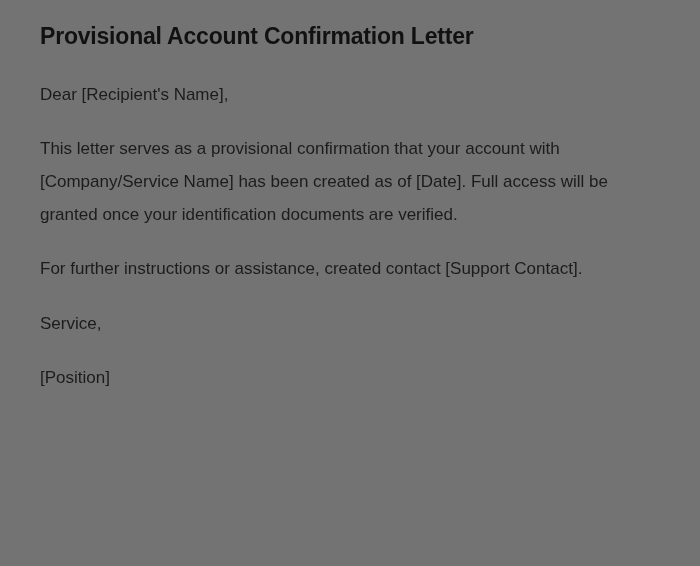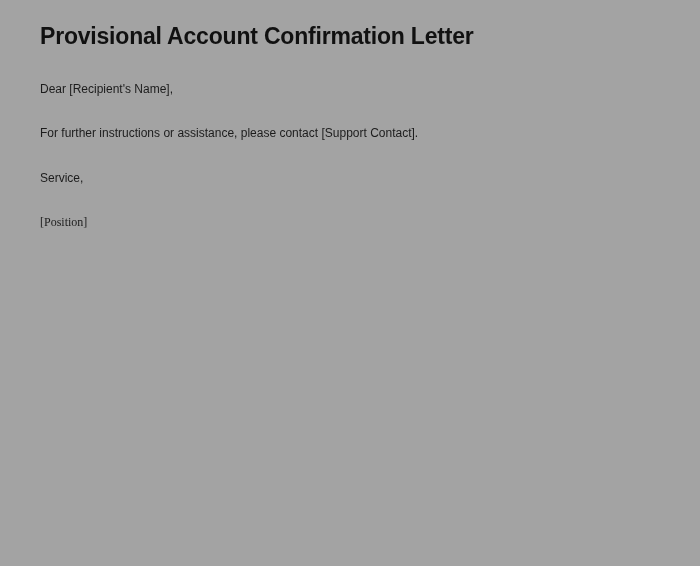"Provisional Account Confirmation Letter" .document { background: #a3a3a3 -> #737373 }
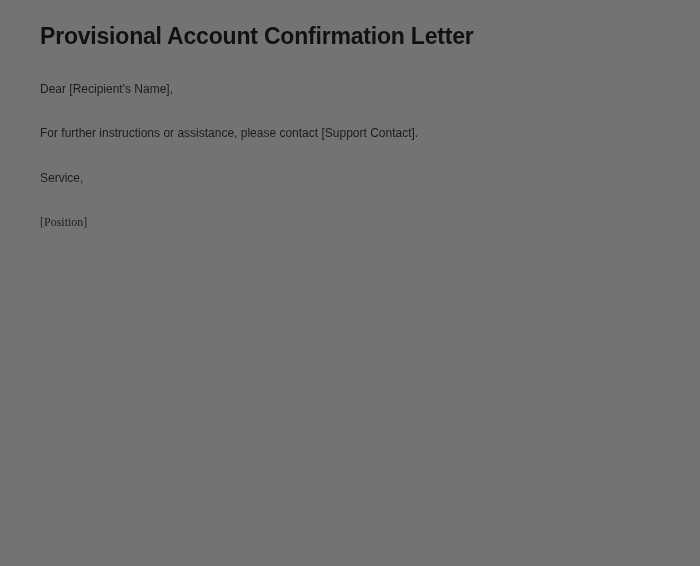"Dear [Recipient's Name]," .doc-paragraph { font-size: 12px -> 17px }
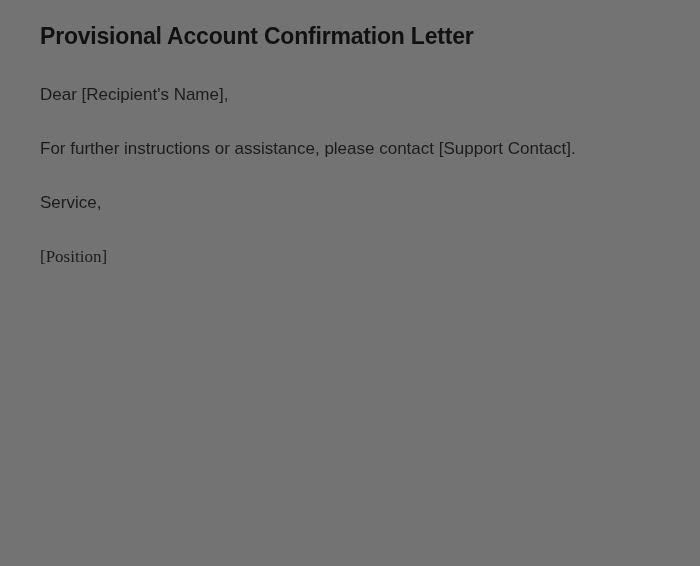"This letter serves as a" p.doc-paragraph { html: none -> <p>This letter serves as a provisional confirmation that your account with [Company/Service Name] has been created as of [Date]. Full access will be granted once your identification documents are verified.</p> }
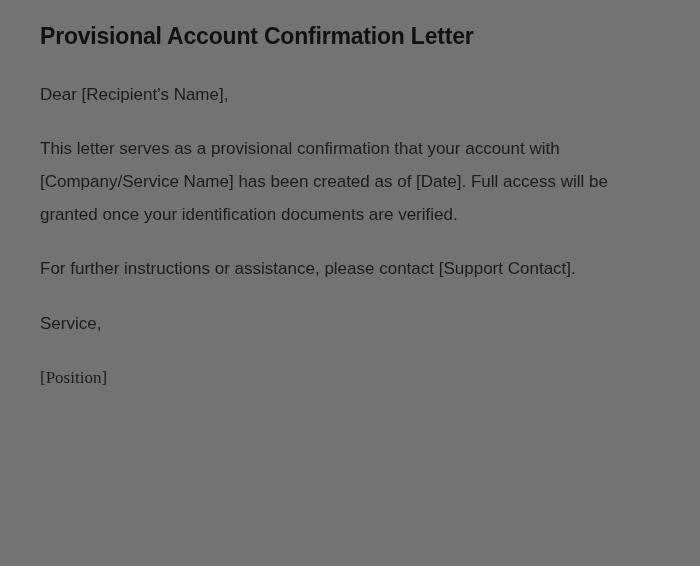"For further instructions or assistance," p.doc-paragraph { text: please -> created }
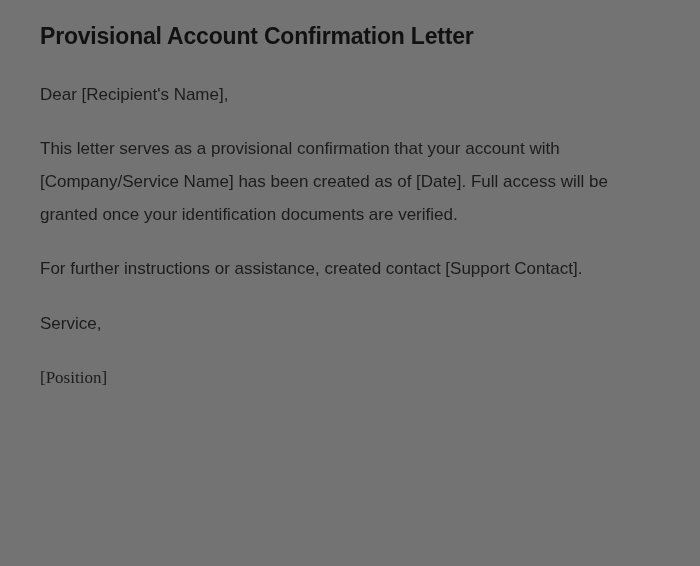"[Position]" .doc-paragraph:last-child { font-family: Liberation Serif, serif -> none }
